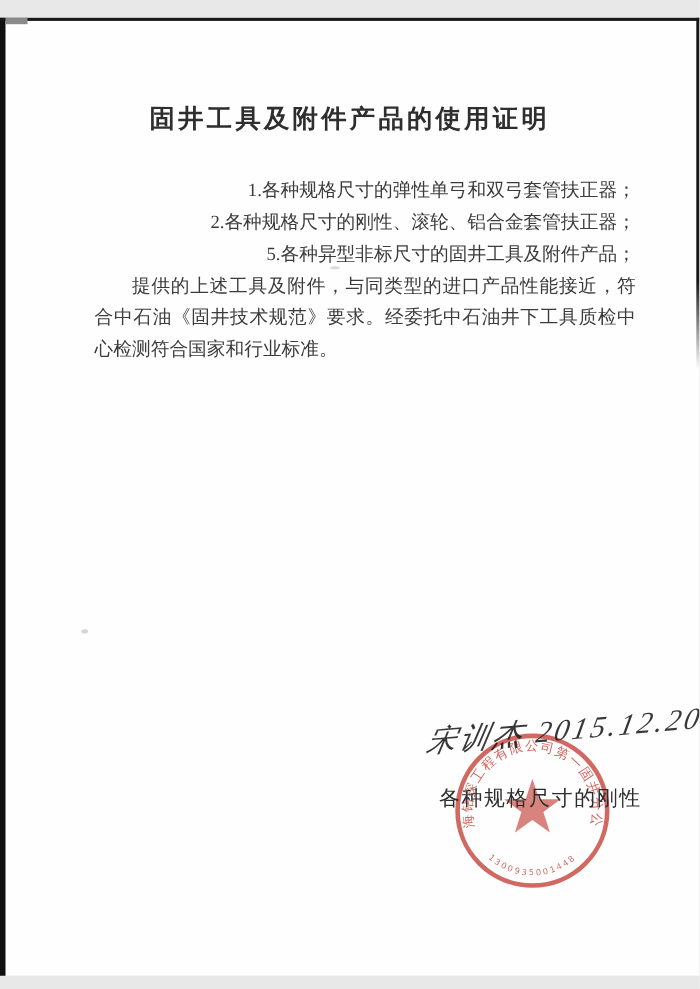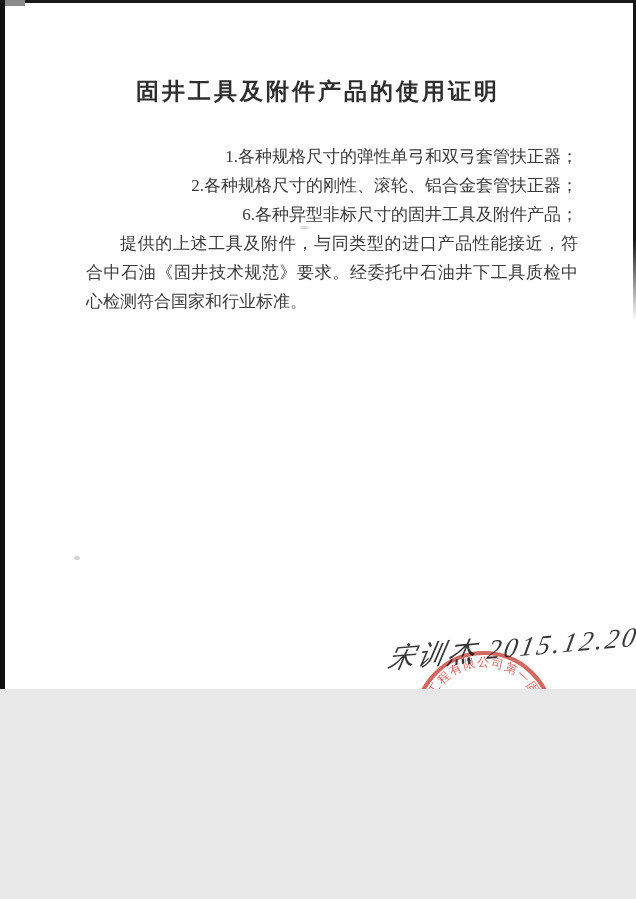"固井工具及附件产品的使用证明" .page { height: 689px -> 871px; margin: 0 auto -> 16px auto }
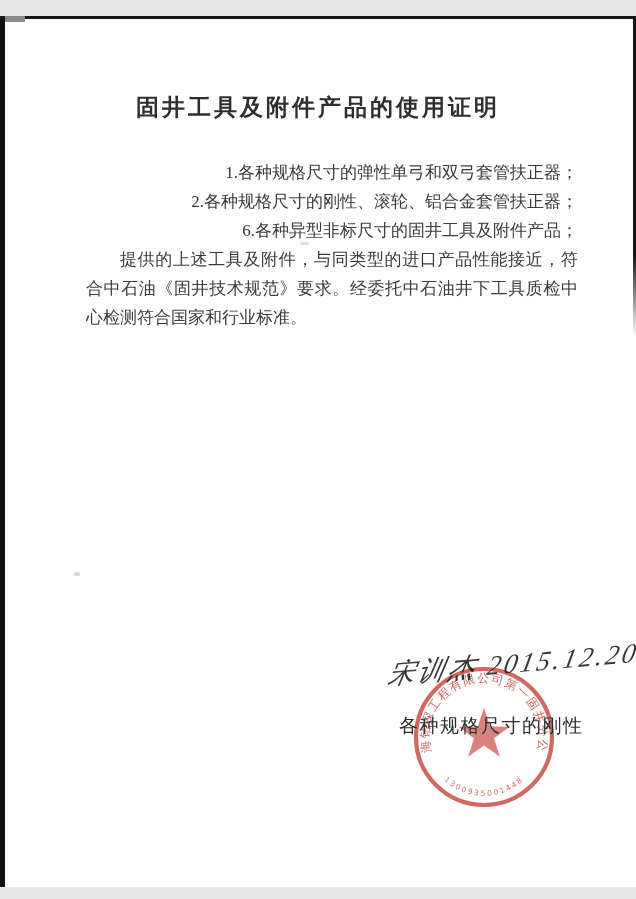"6.各种异型非标尺寸的固井工具及附件产品；" p.li { text: 6 -> 5 }
